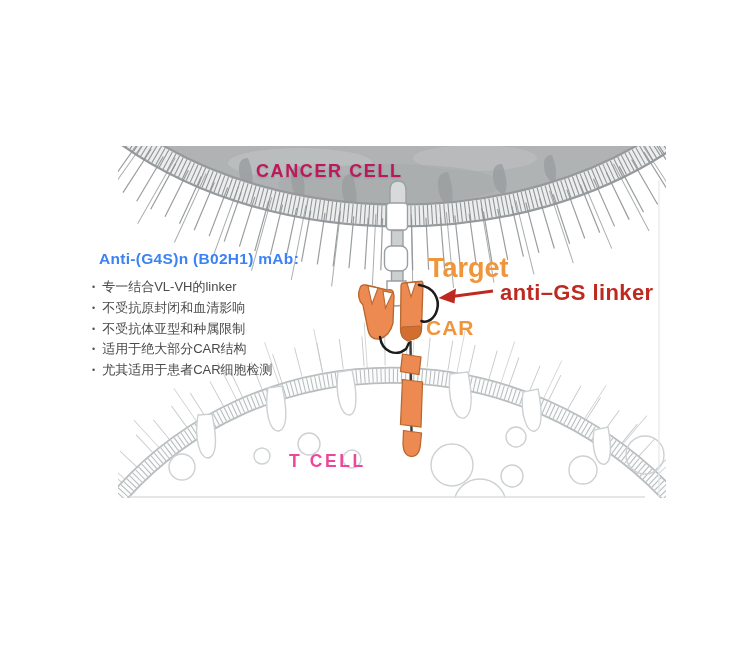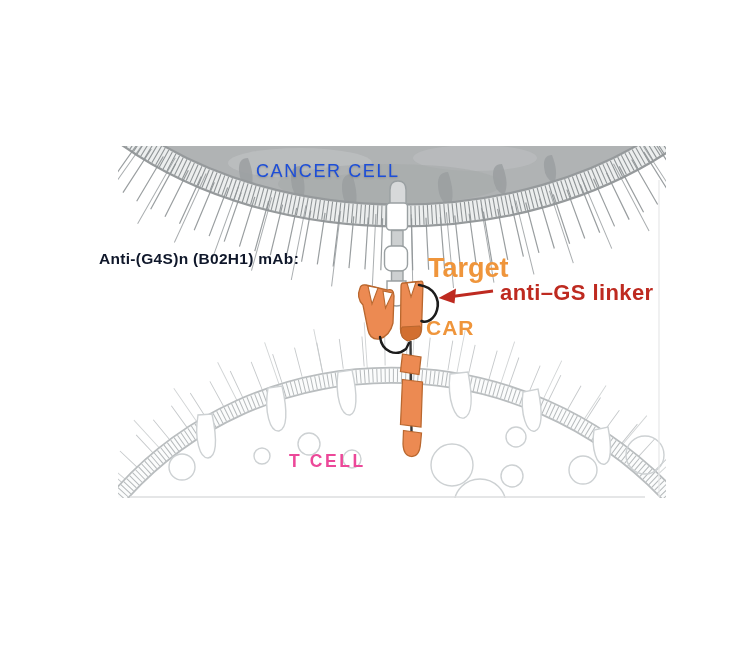"CANCER CELL" .cancer-label { color: #1d4ed8 -> #be185d; font-weight: 400 -> 700 }
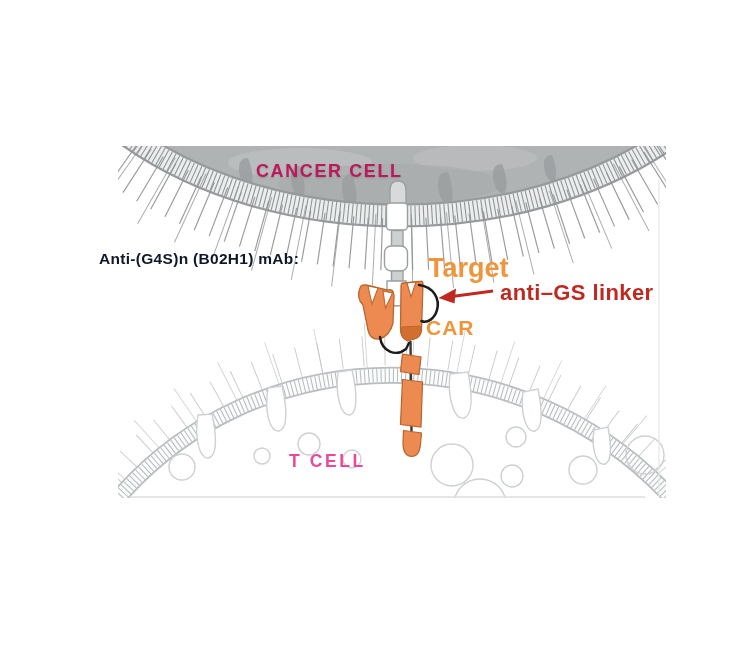"Anti-(G4S)n (B02H1) mAb:" .info-heading { color: #0f172a -> #3b82f6 }
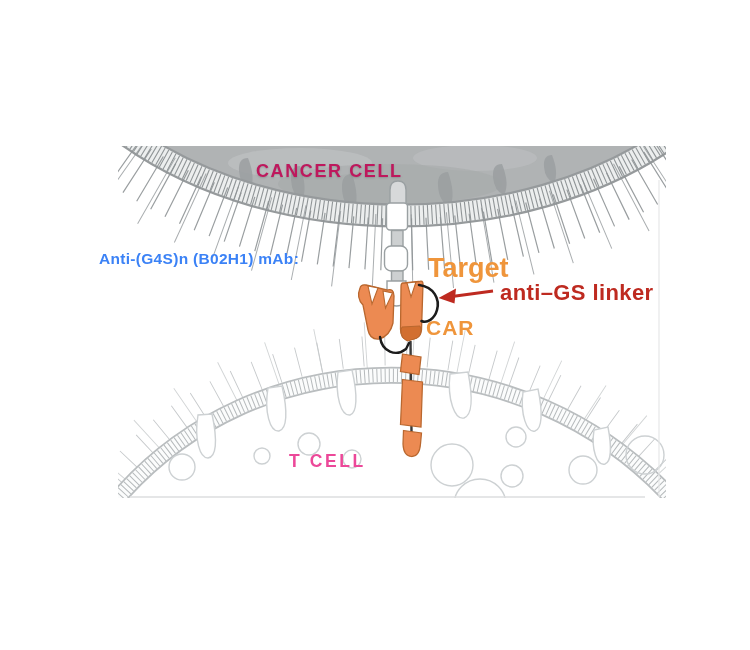"专一结合VL-VH的linker" ul.info-list { html: none -> <ul> <li>专一结合VL-VH的linker</li> <li>不受抗原封闭和血清影响</li> <li>不受抗体亚型和种属限制</li> <li>适用于绝大部分CAR结构</li> <li>尤其适用于患者CAR细胞检测</li> </ul> }
